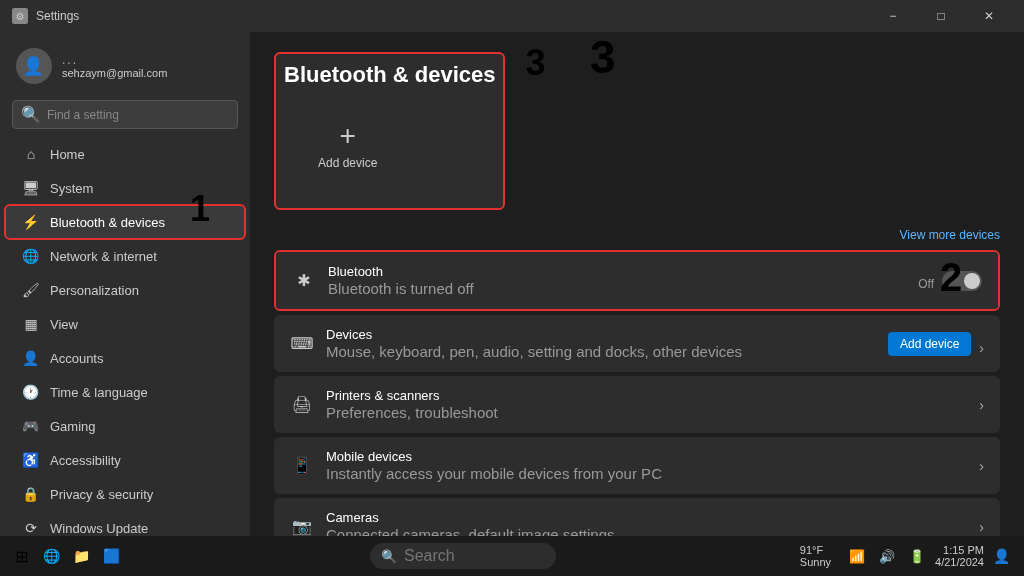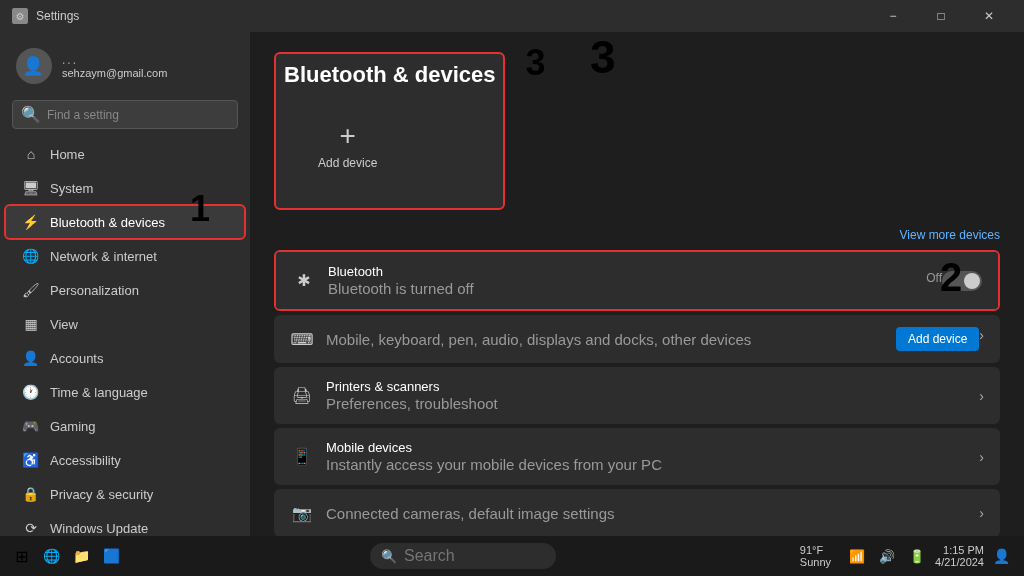"Off" .row-right { align-items: flex-start -> flex-end; gap: none -> 8px }
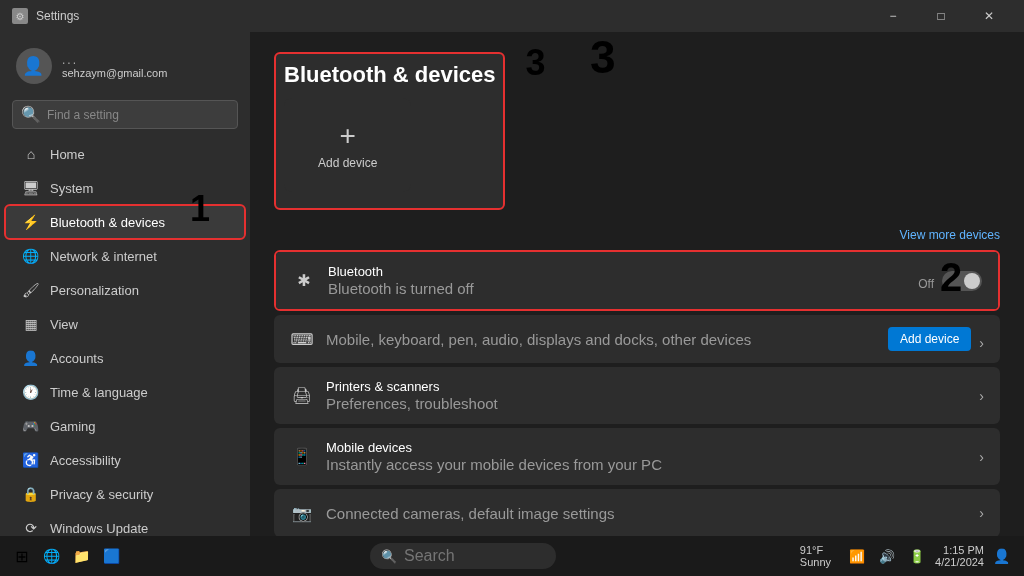"Devices" div.row-title { html: none -> <div>Devices</div> }
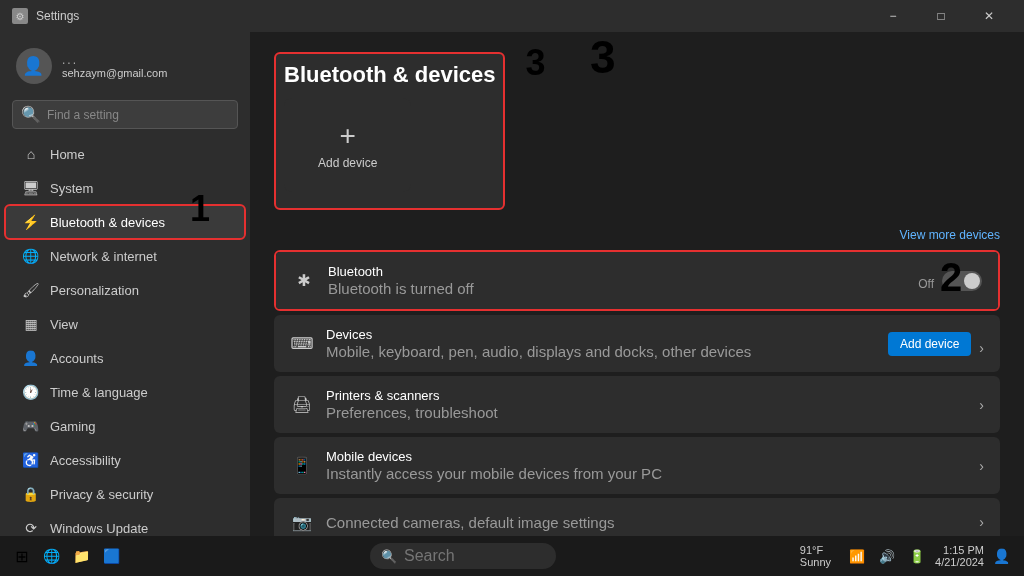"Mobile, keyboard, pen, audio, displays" div.row-subtitle { text: Mobile, keyboard, pen, audio, displays -> Mouse, keyboard, pen, audio, setting }
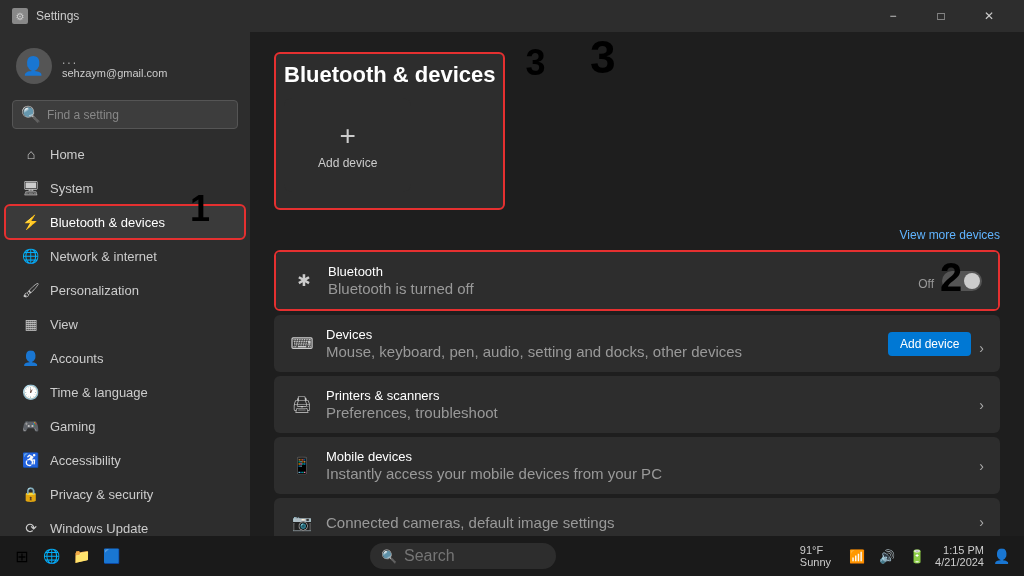"Cameras" div.row-title { html: none -> <div>Cameras</div> }
